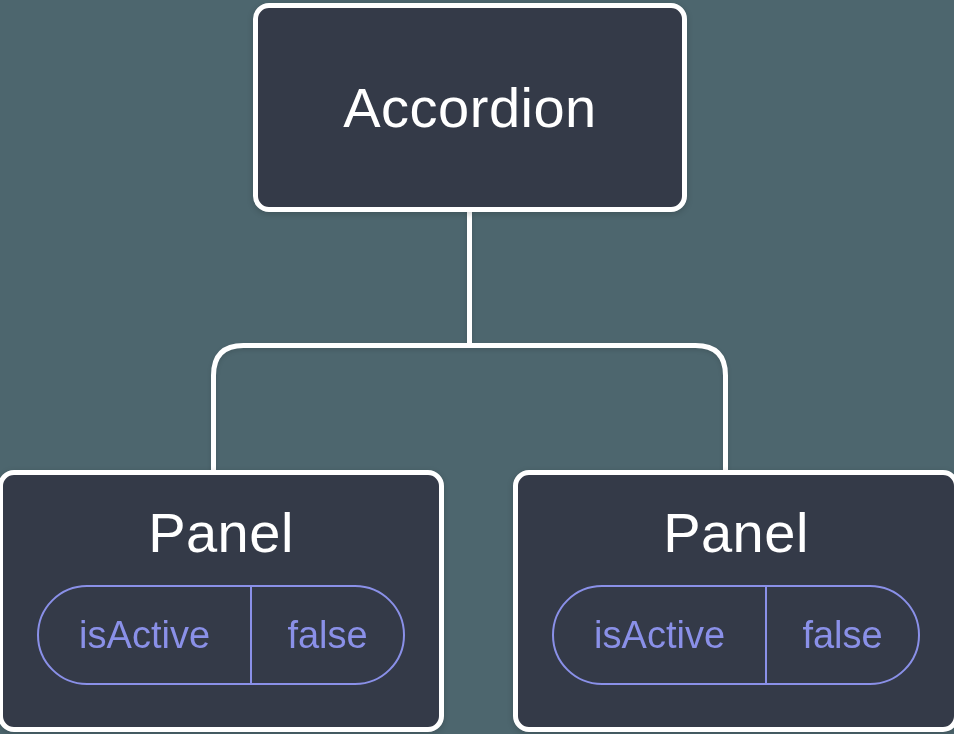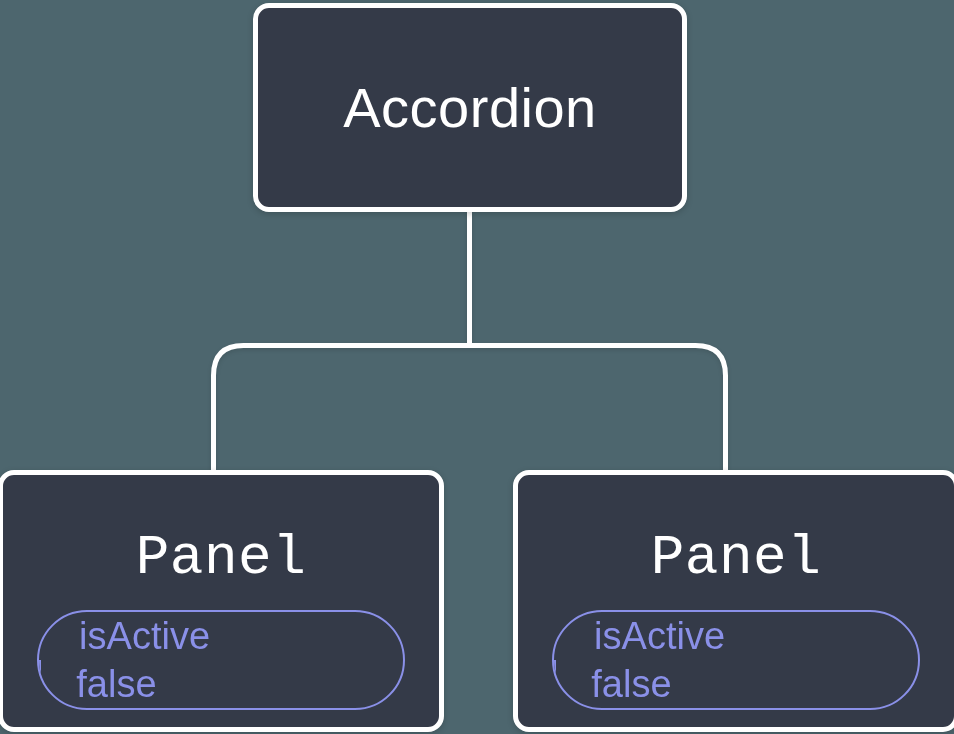"Panel" .node-panel .node-label { font-family: Liberation Mono, monospace -> none; margin-top: 57px -> 32px }
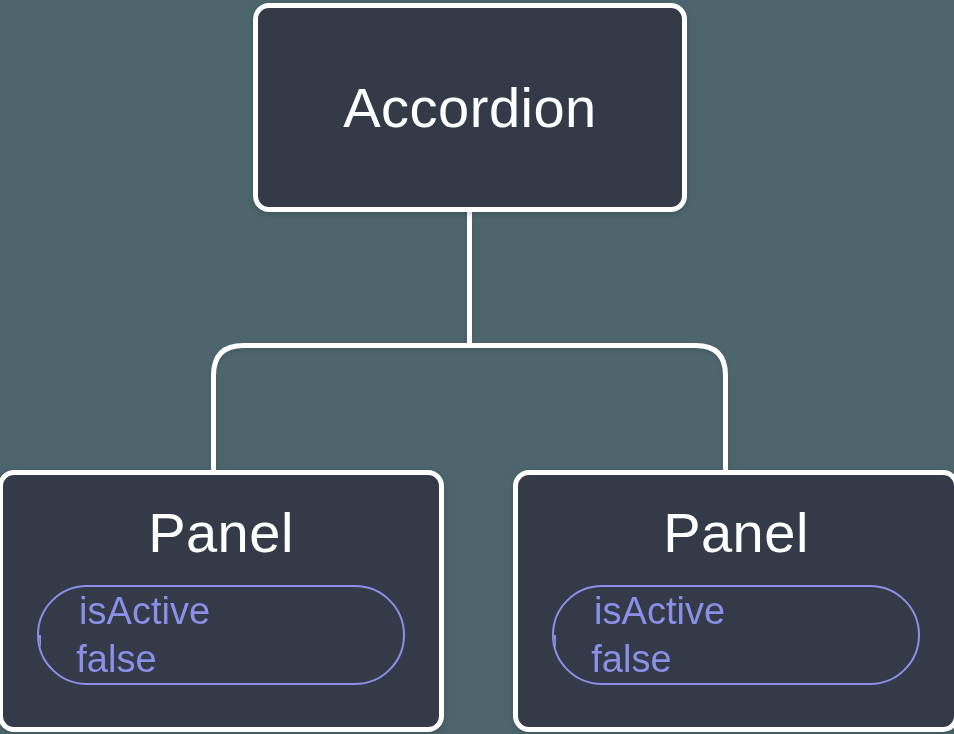"isActive" .state-pill { flex-direction: column -> none }
